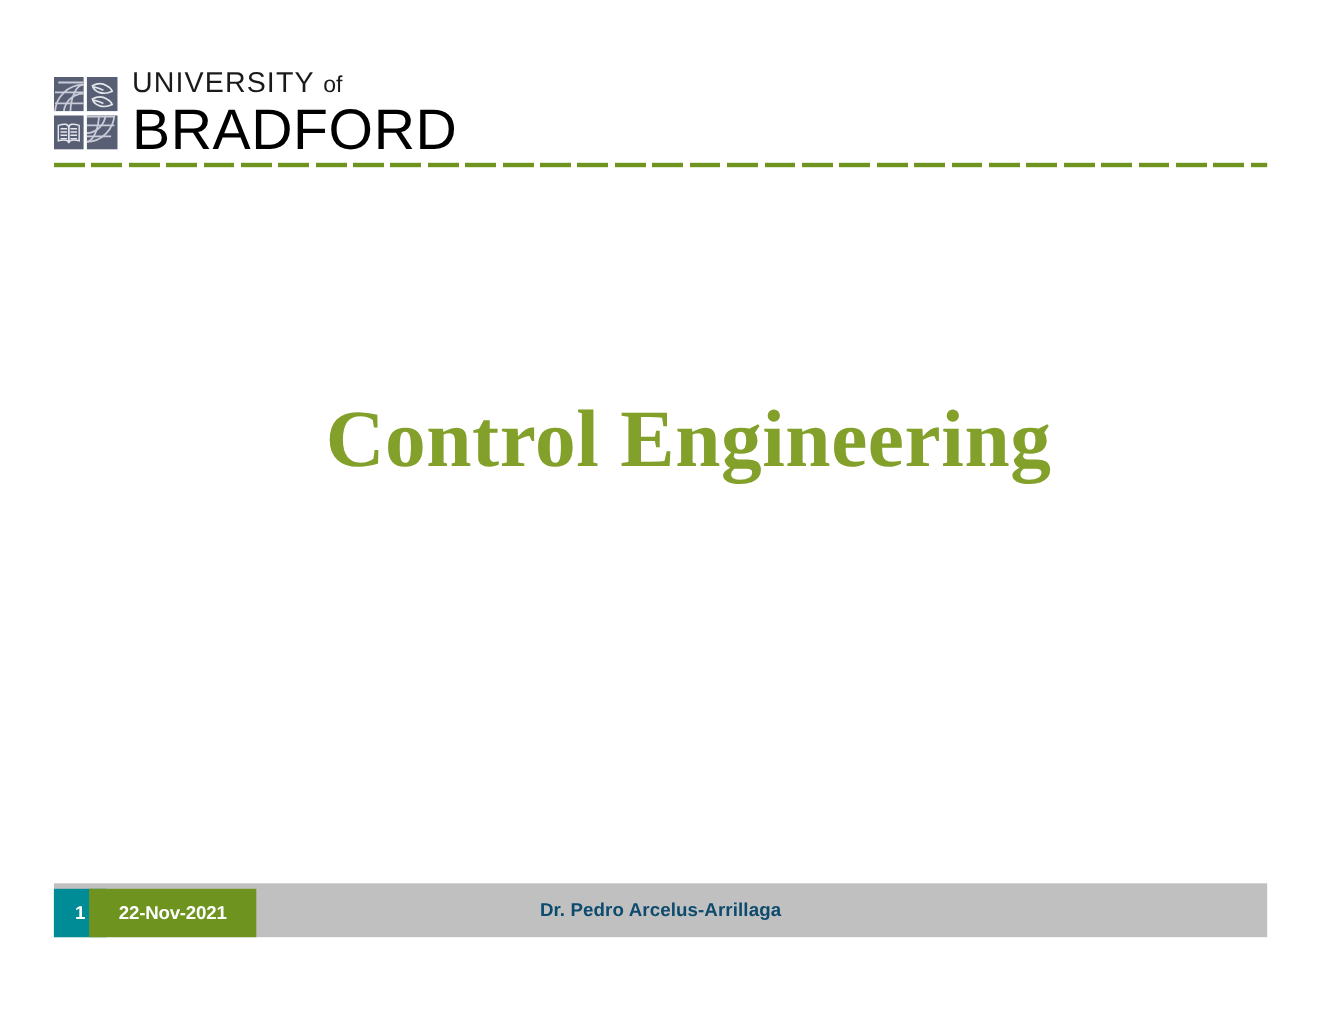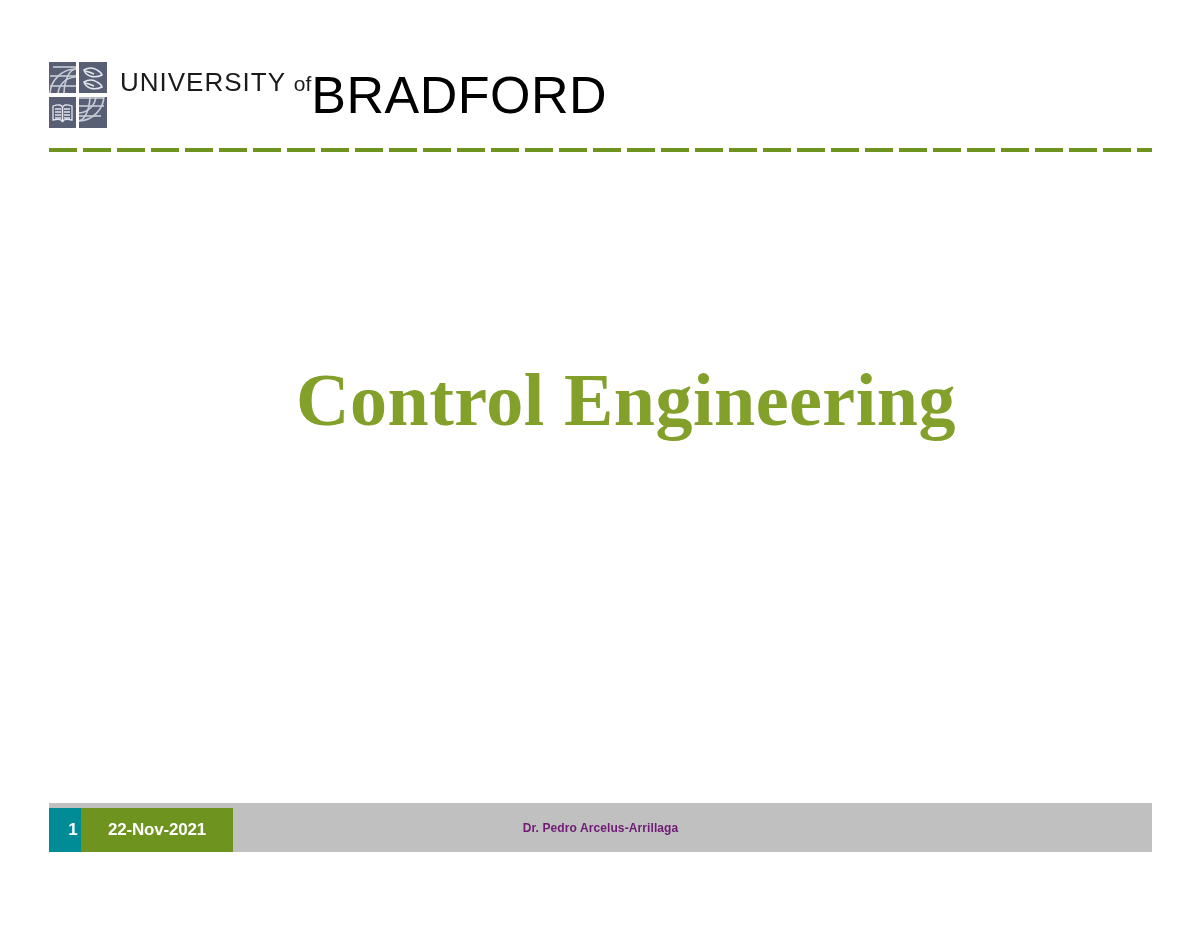"UNIVERSITY of" .wordmark { flex-direction: none -> column }
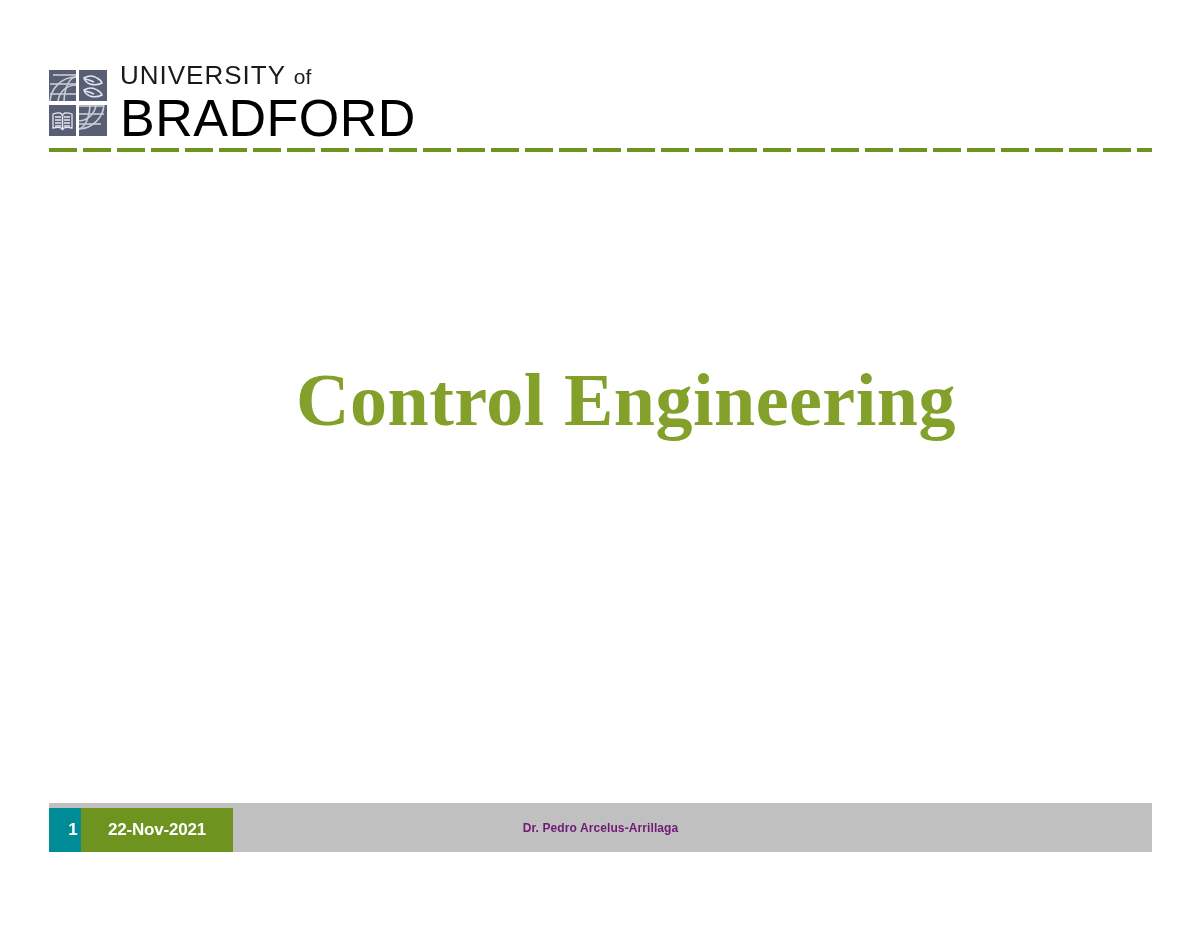"Dr. Pedro Arcelus-Arrillaga" .footer-presenter { color: #701a75 -> #0c4a6e; font-size: 12px -> 17px }
